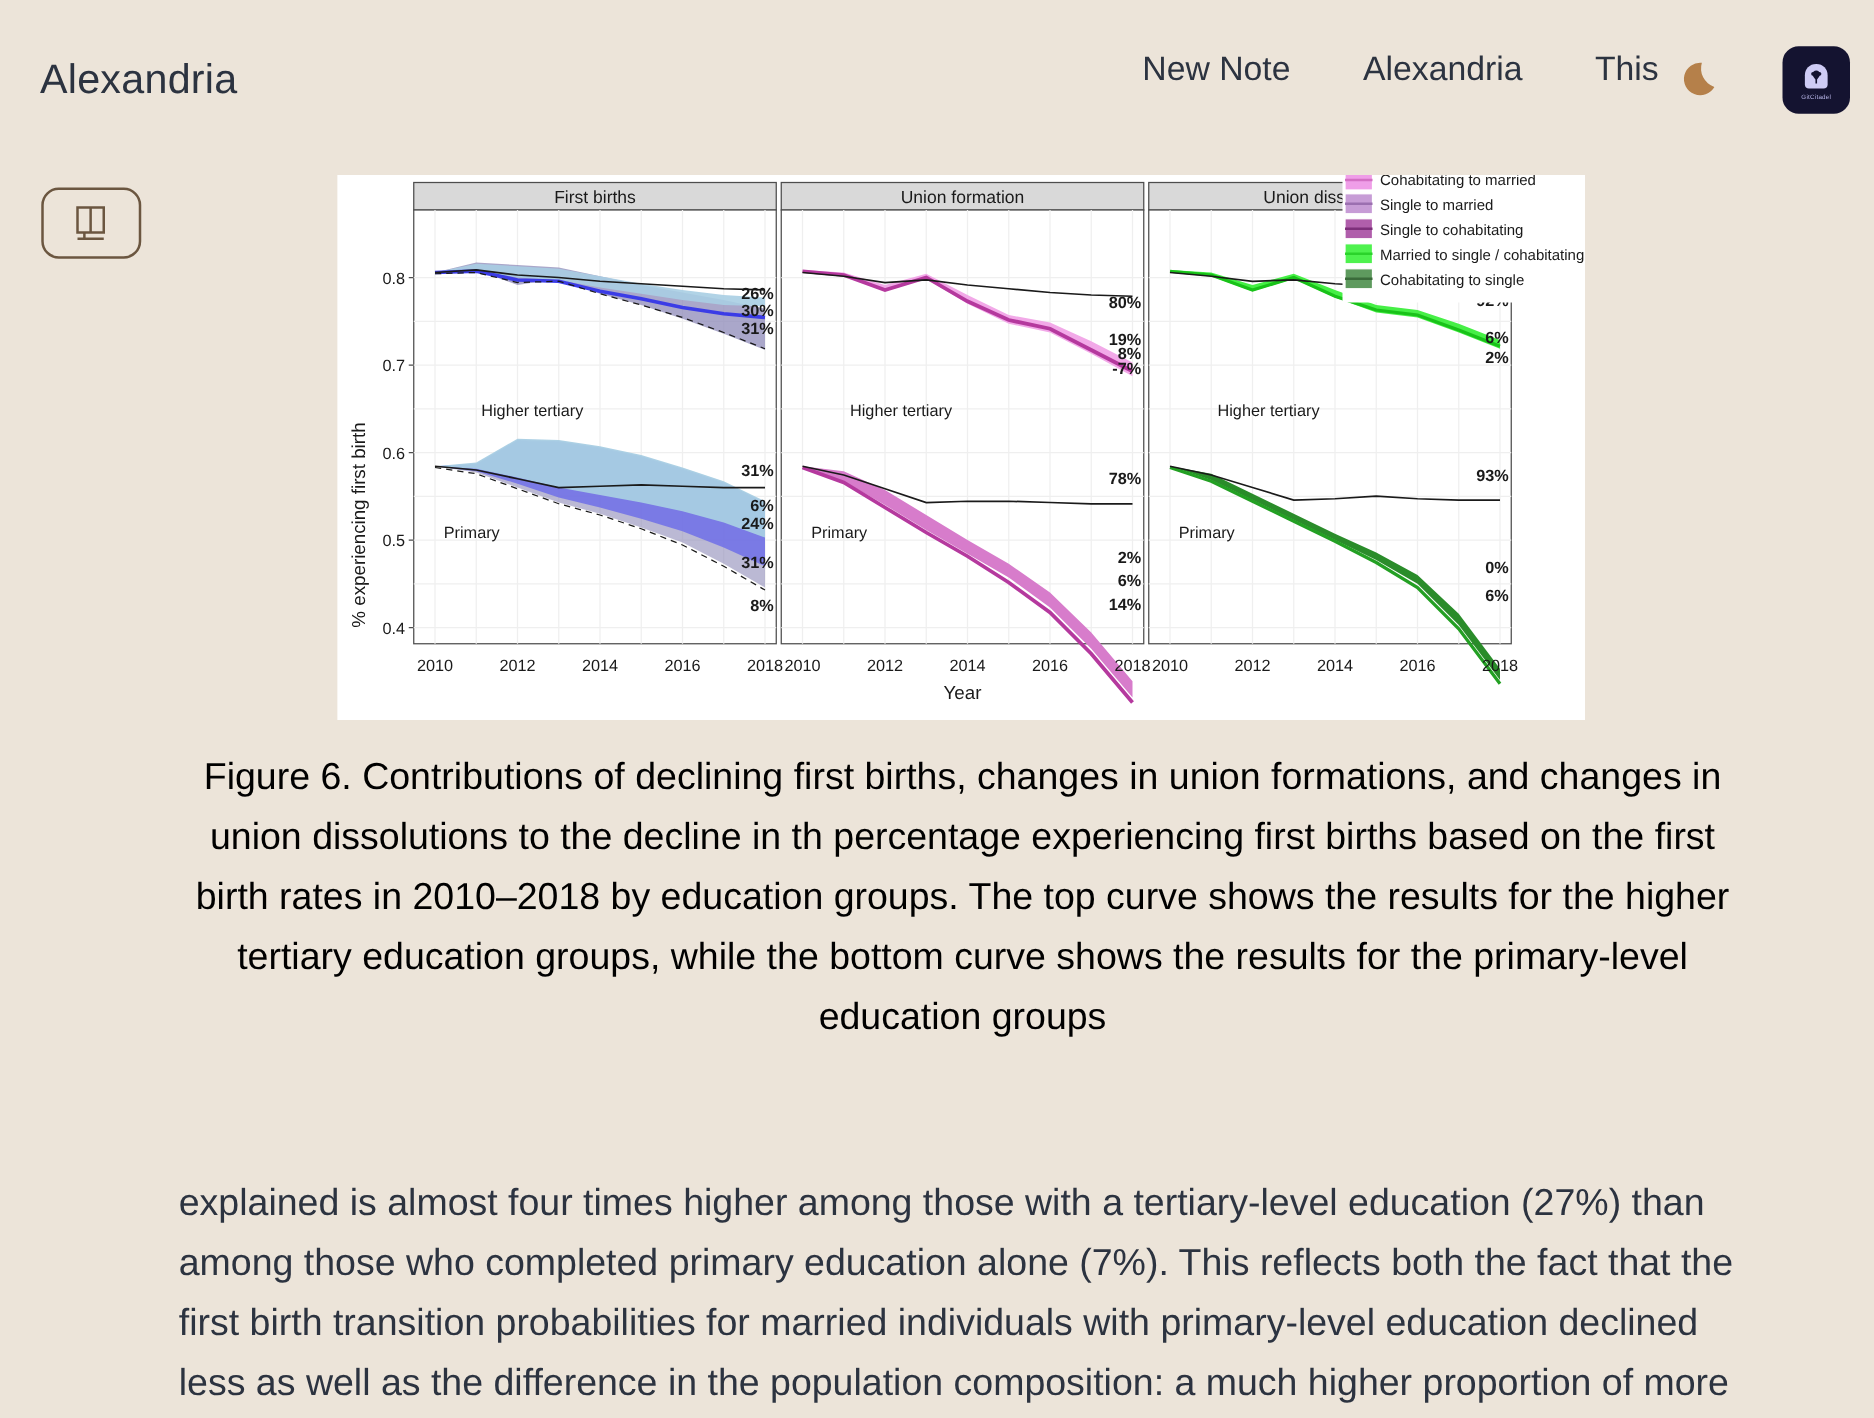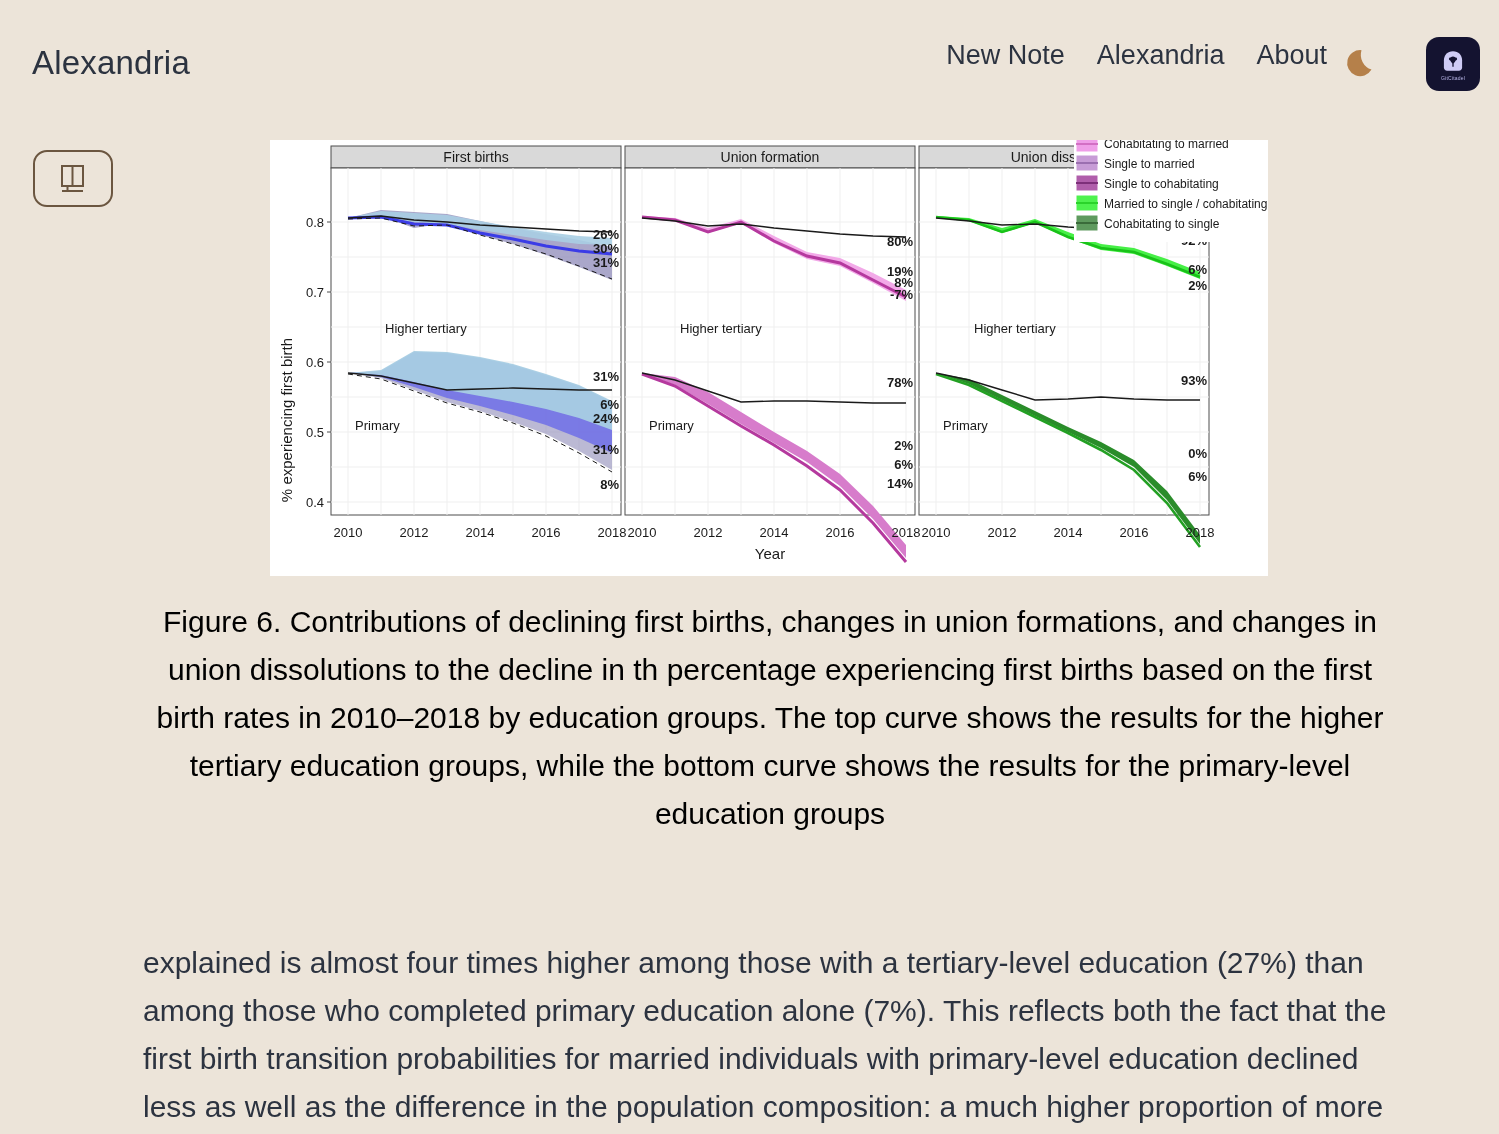"New Note" .nav-links { gap: 32px -> 58px }
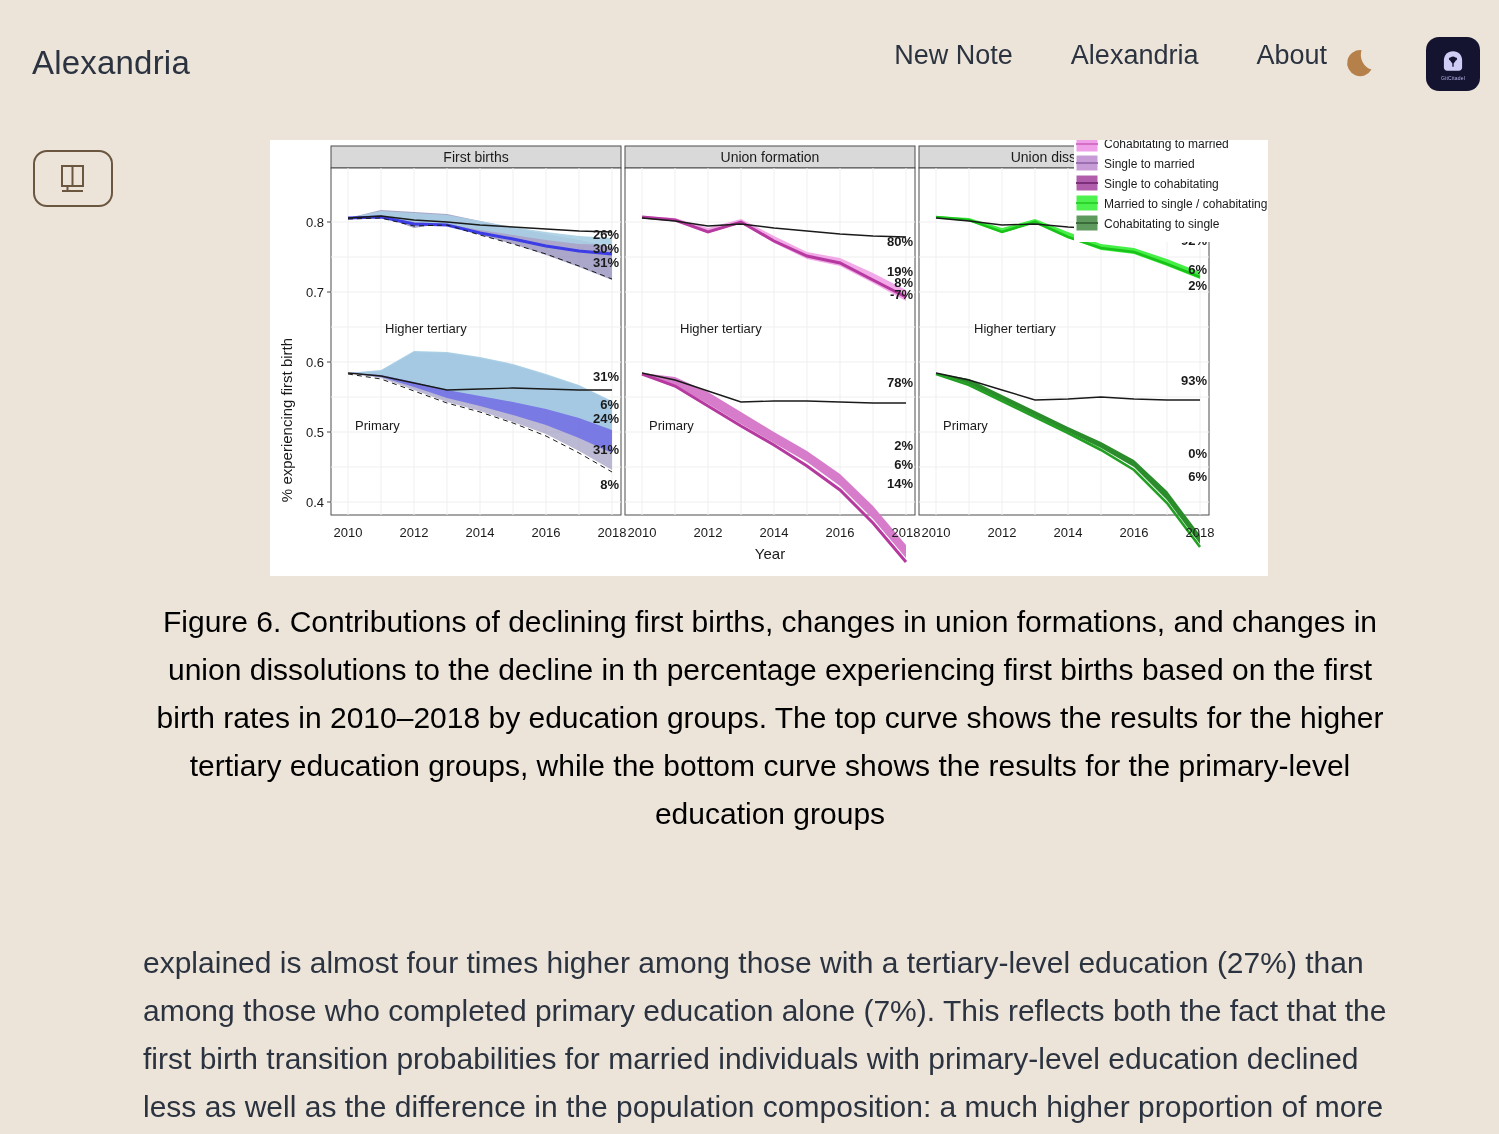"About" a.nav-link { text: About -> This }
